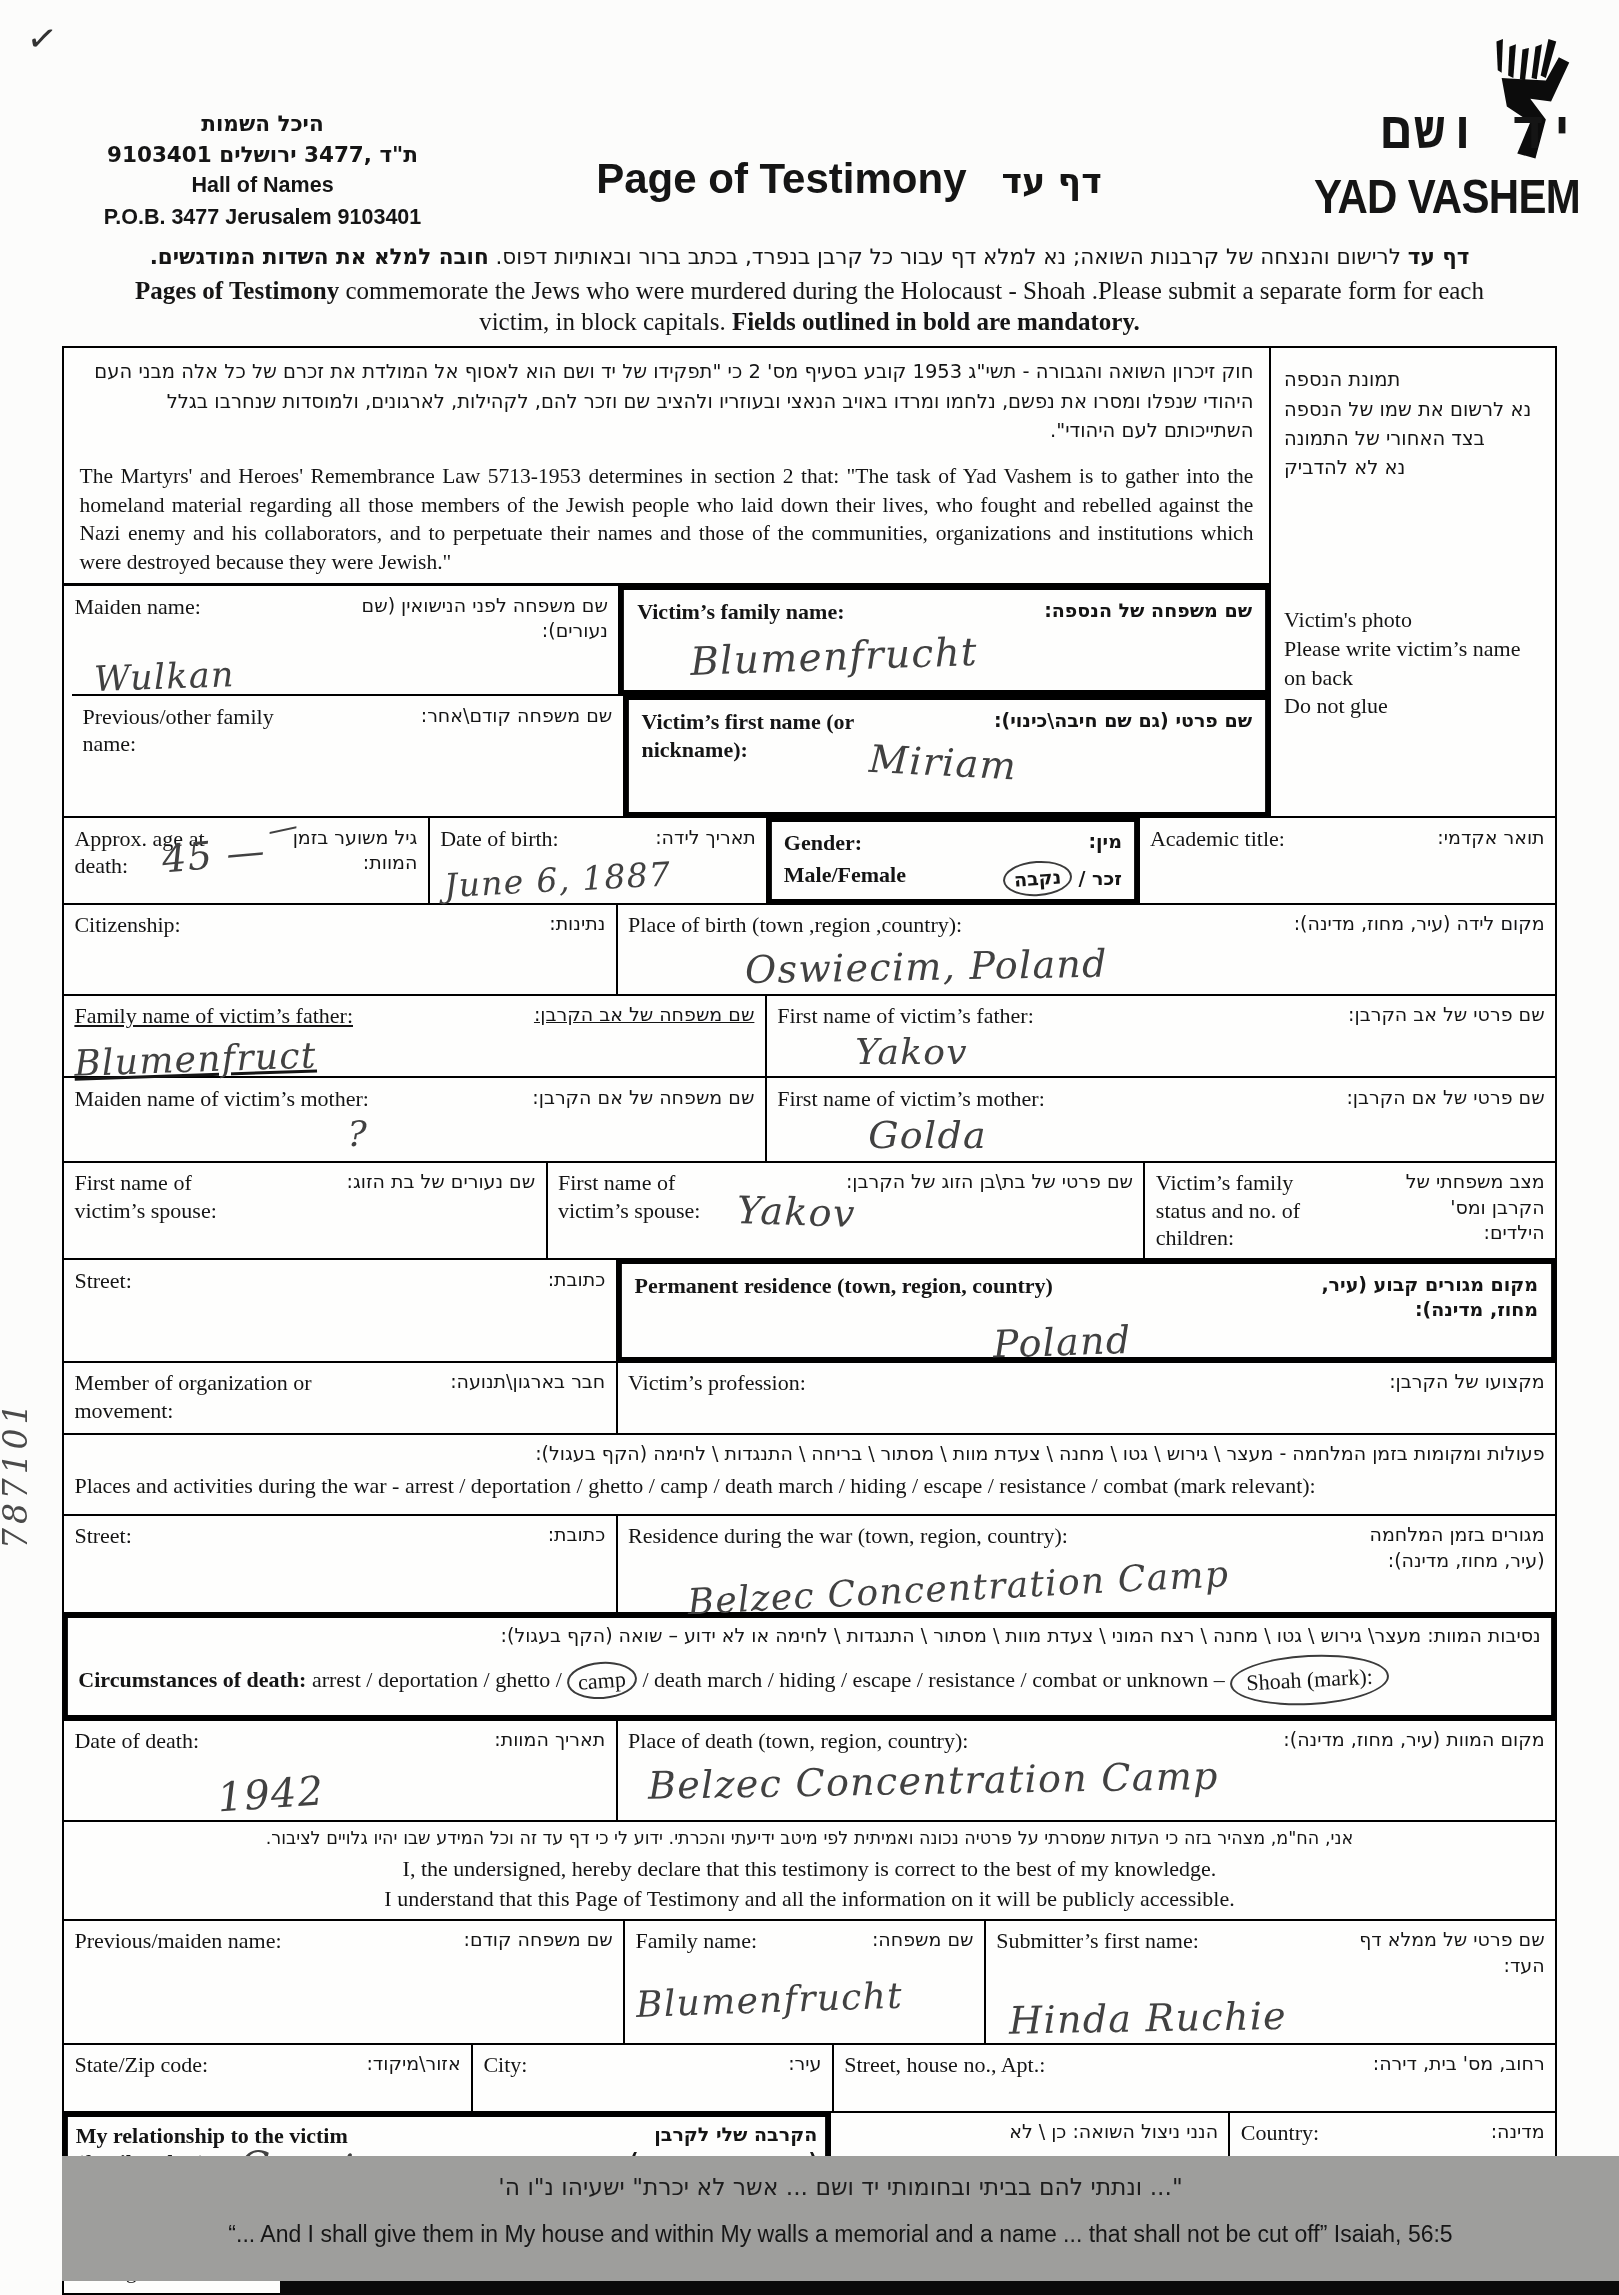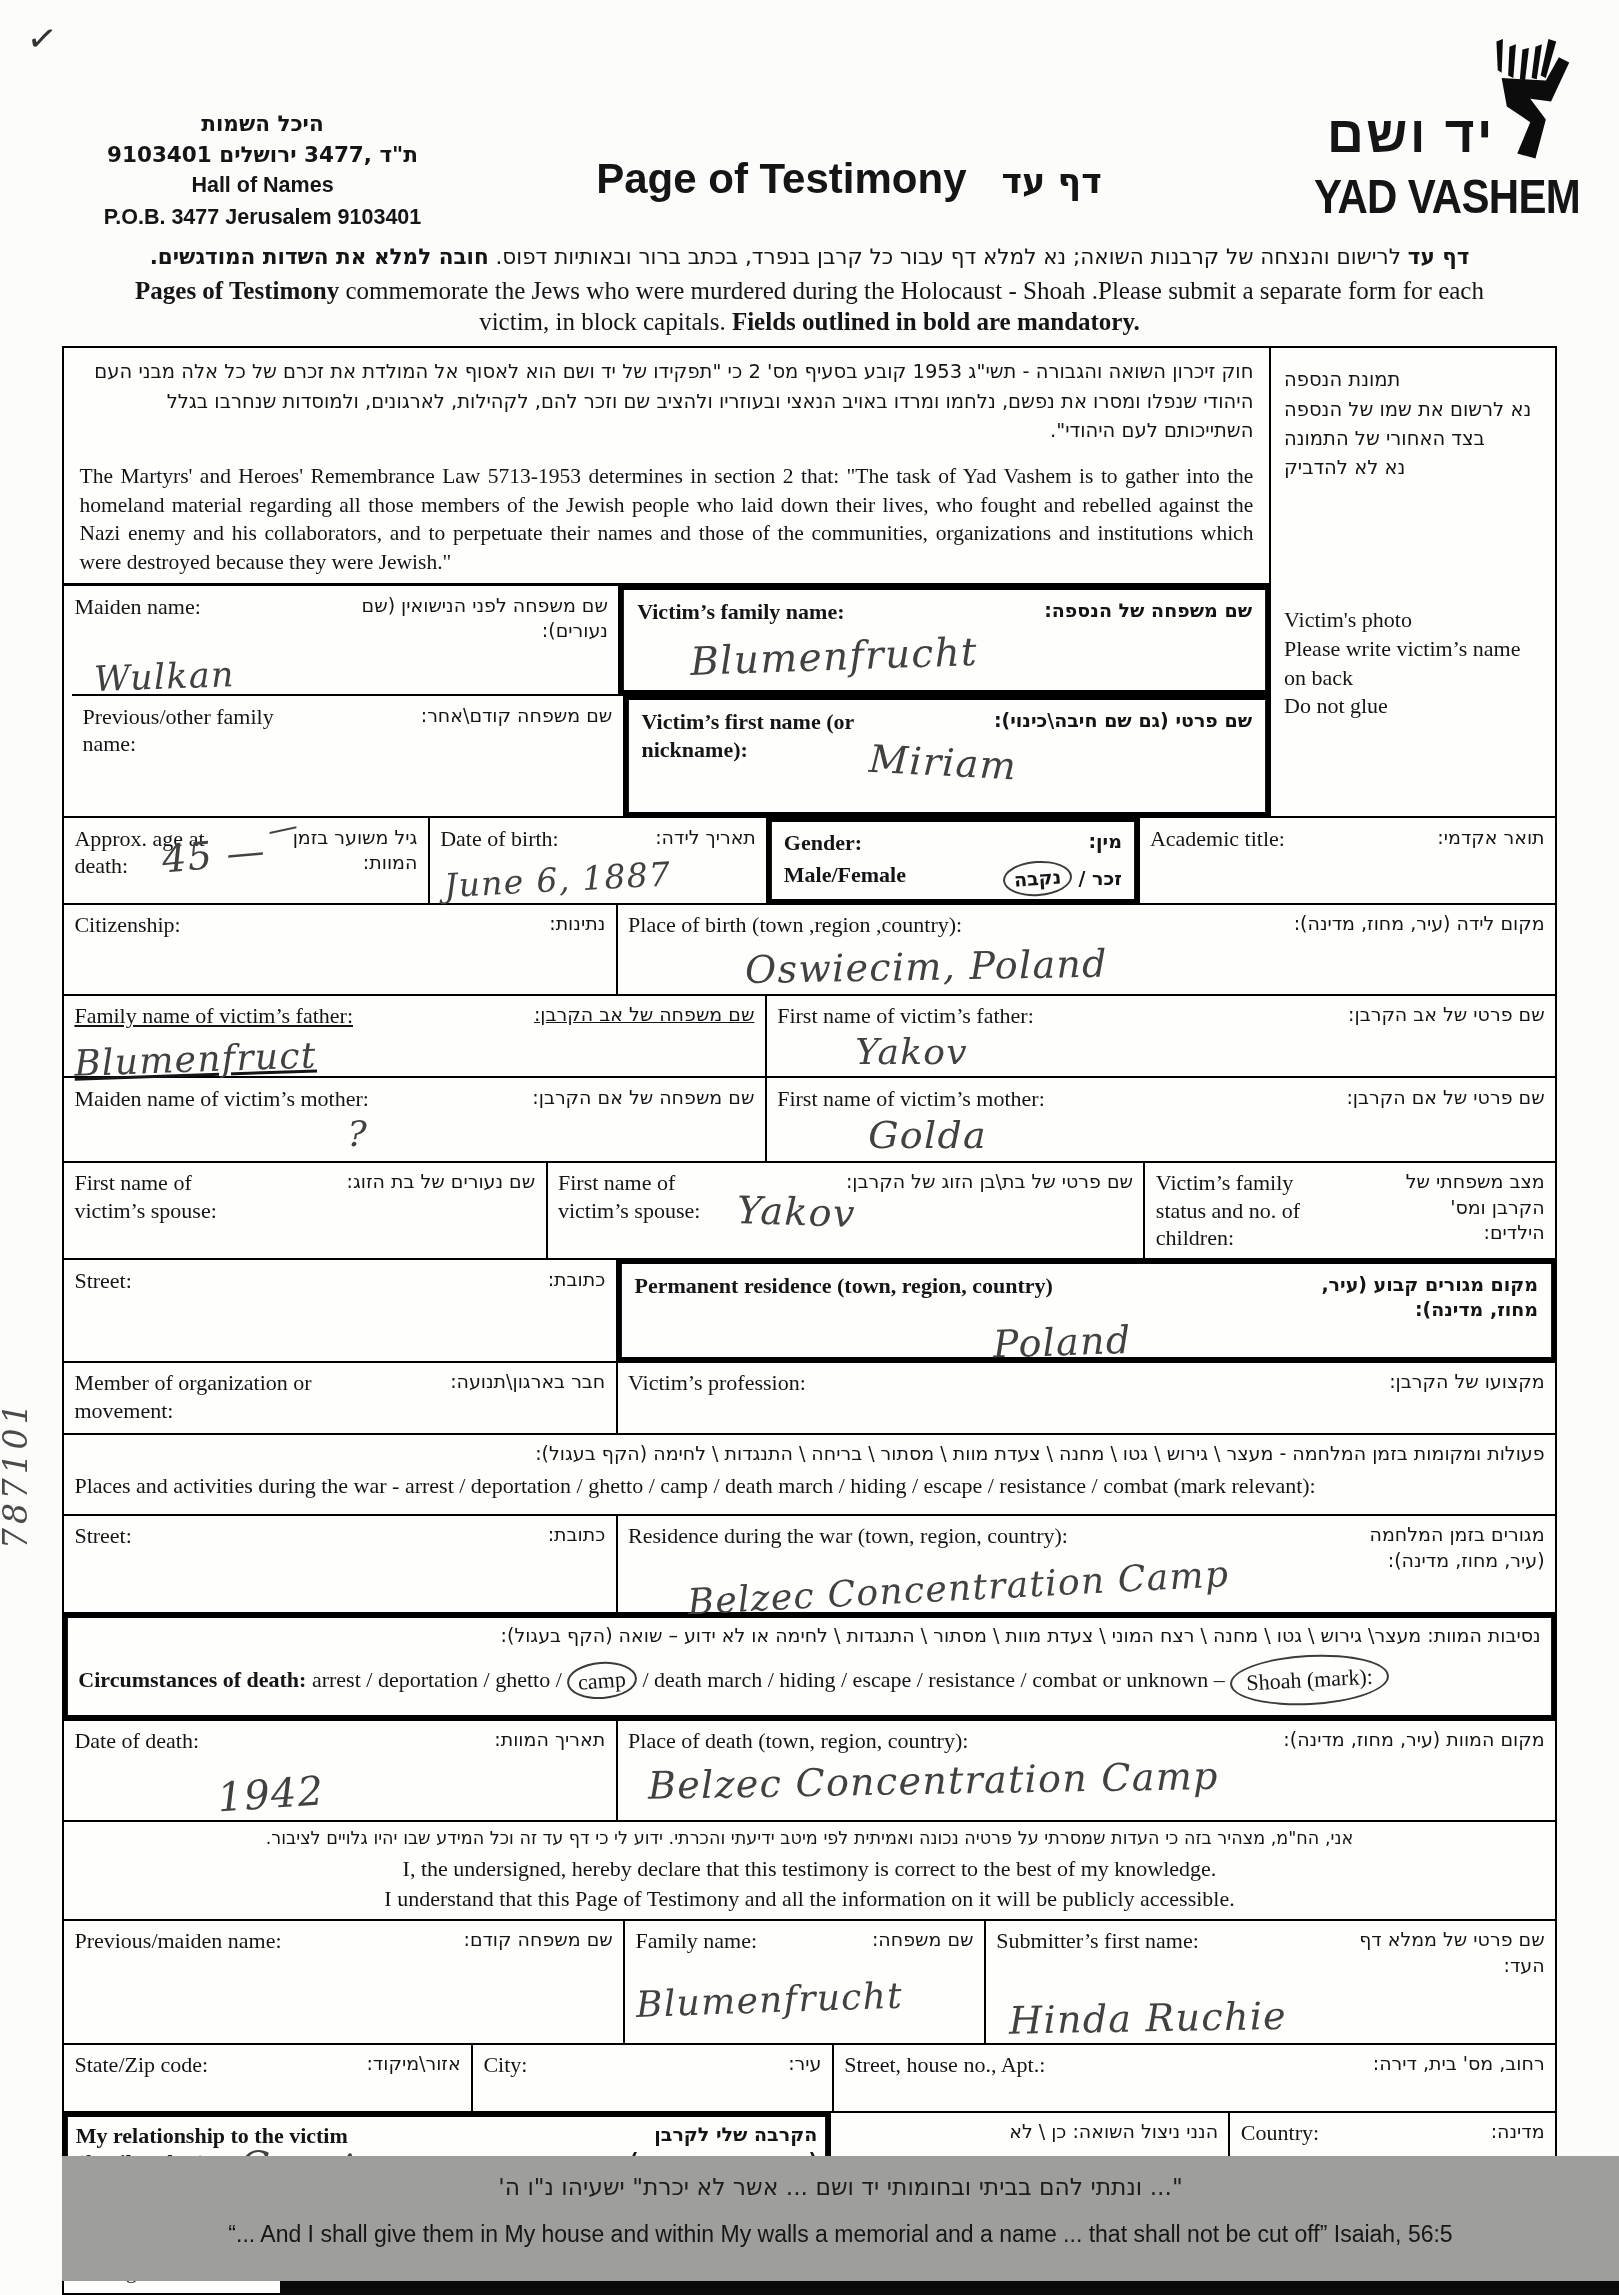"יד ושם" .logo-he { font-family: Liberation Sans, sans-serif -> Liberation Mono, monospace; margin-right: 85px -> none }
